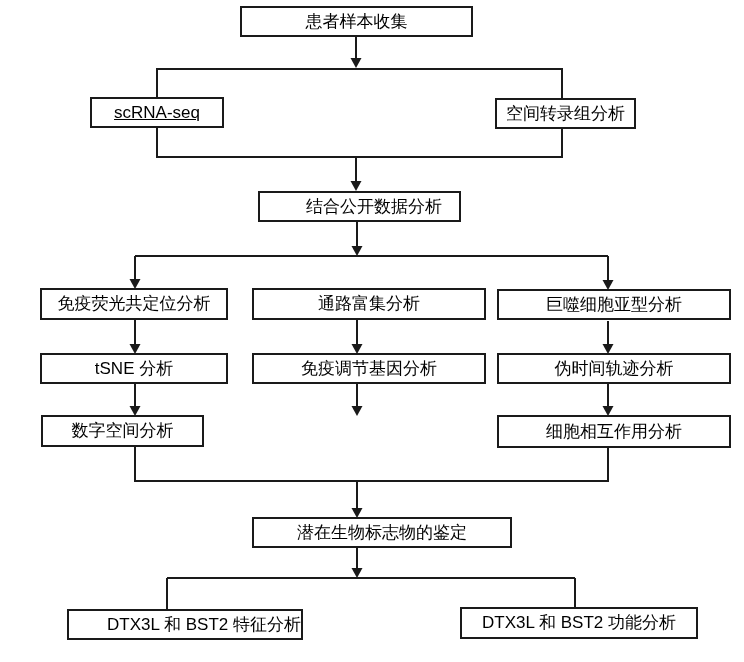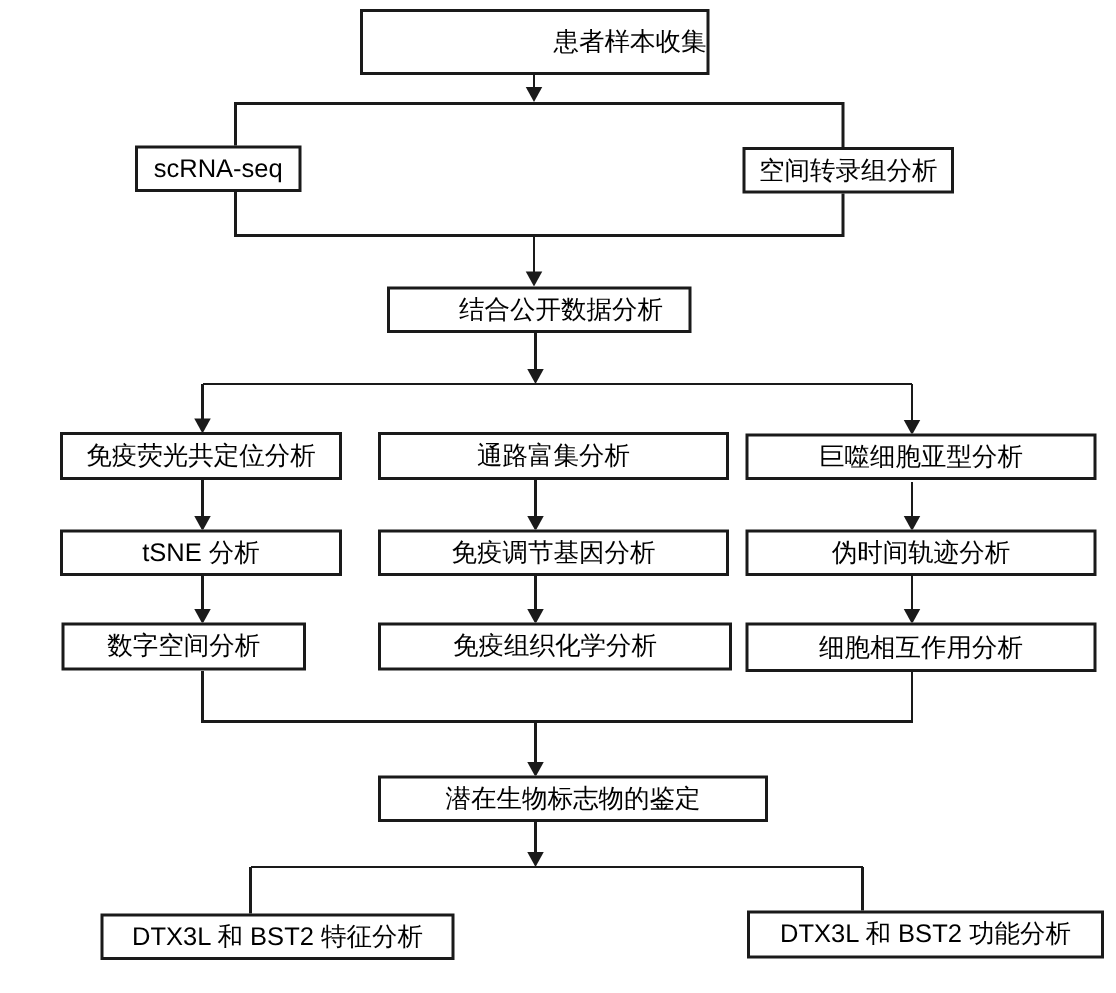"患者样本收集" div.node { height: 44px -> 31px; justify-content: flex-end -> none }
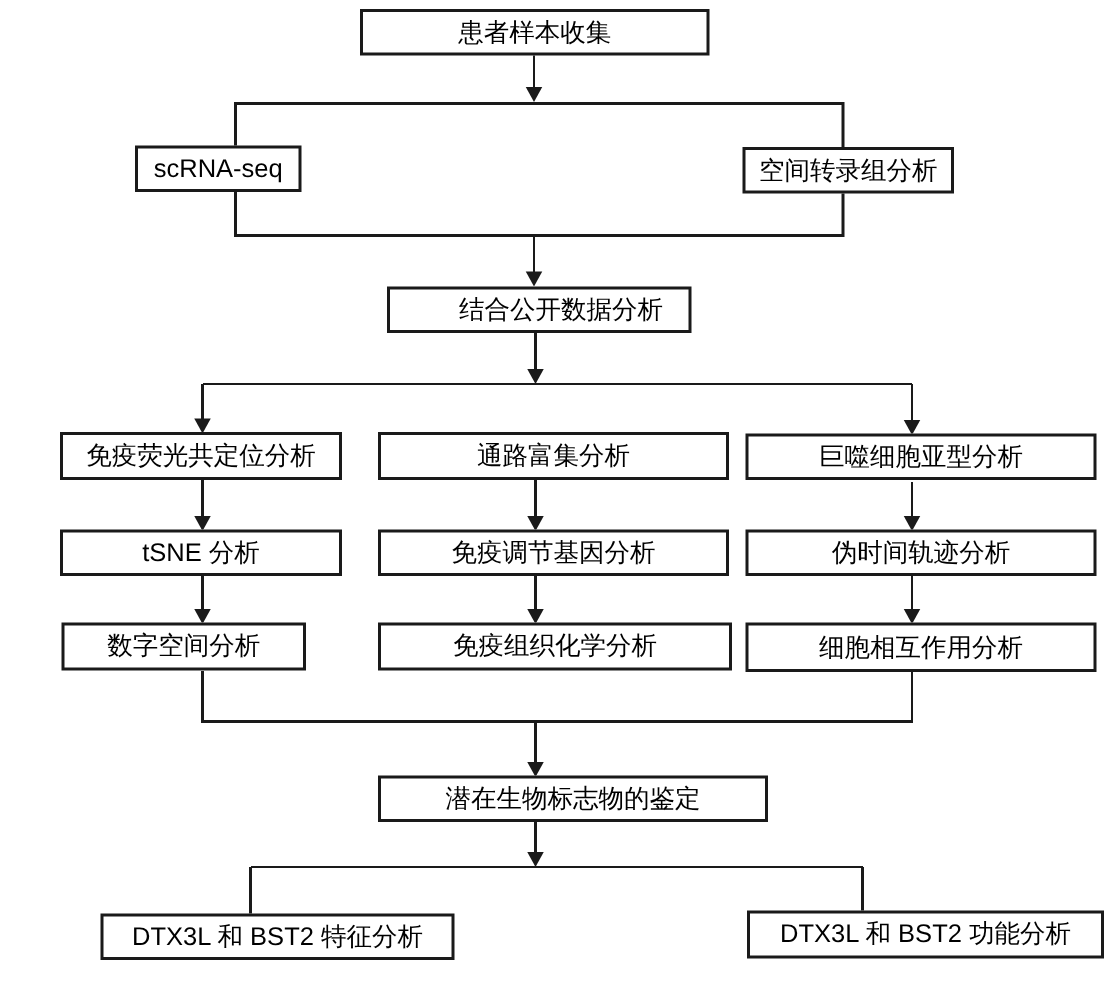"scRNA-seq" div.node { text-decoration: none -> underline; width: 111px -> 134px }
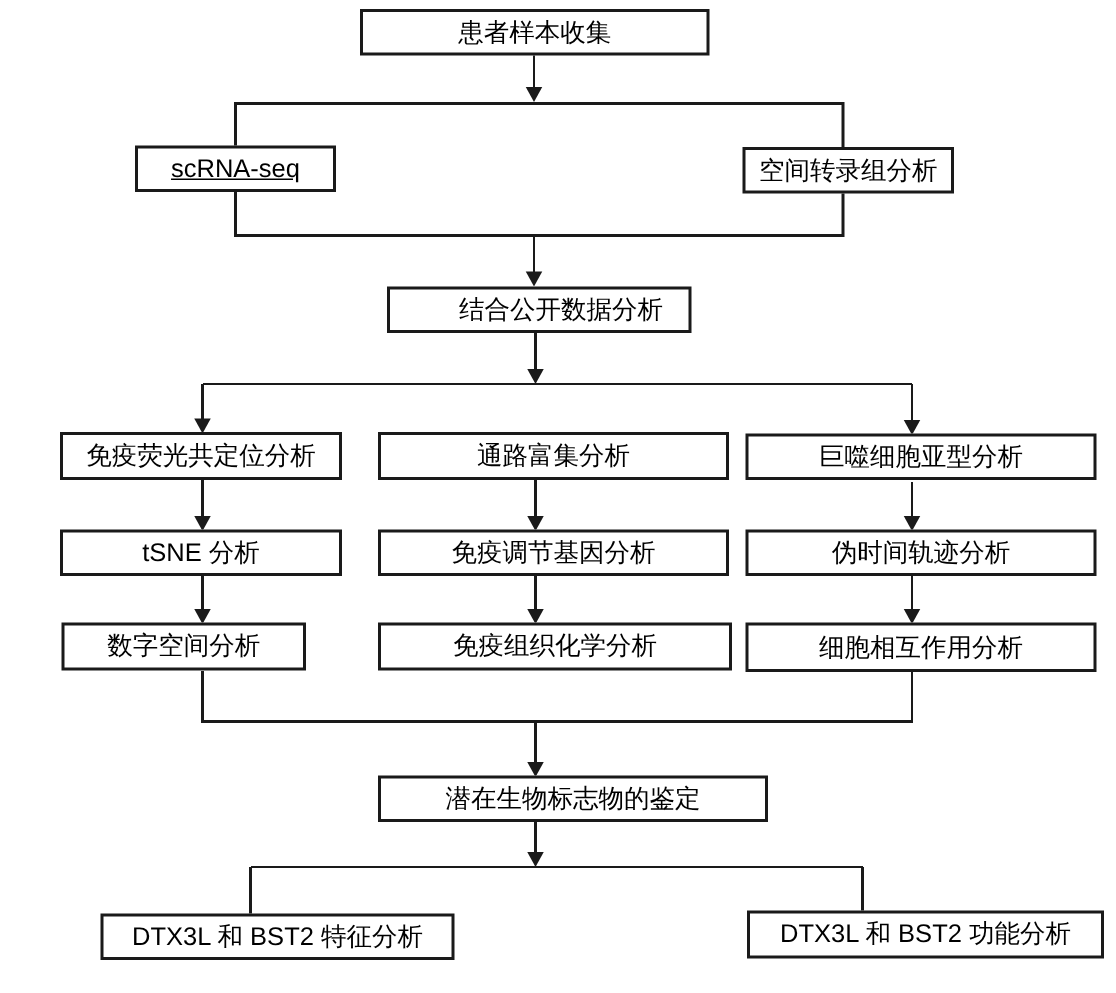"免疫组织化学分析" div.node { html: <div> <span>免疫组织化学分析</span> </div> -> none }
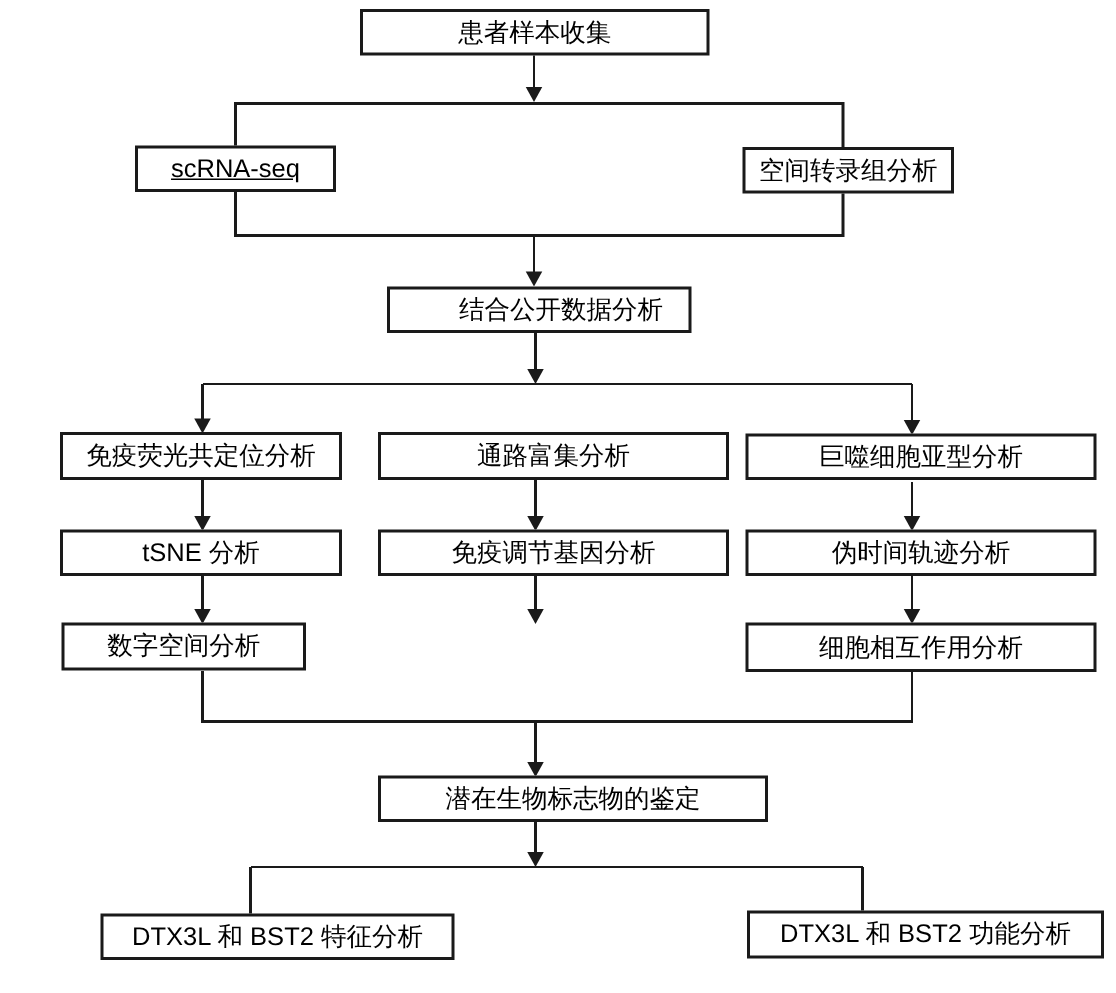"DTX3L 和 BST2 特征分析" div.node { justify-content: none -> flex-end }
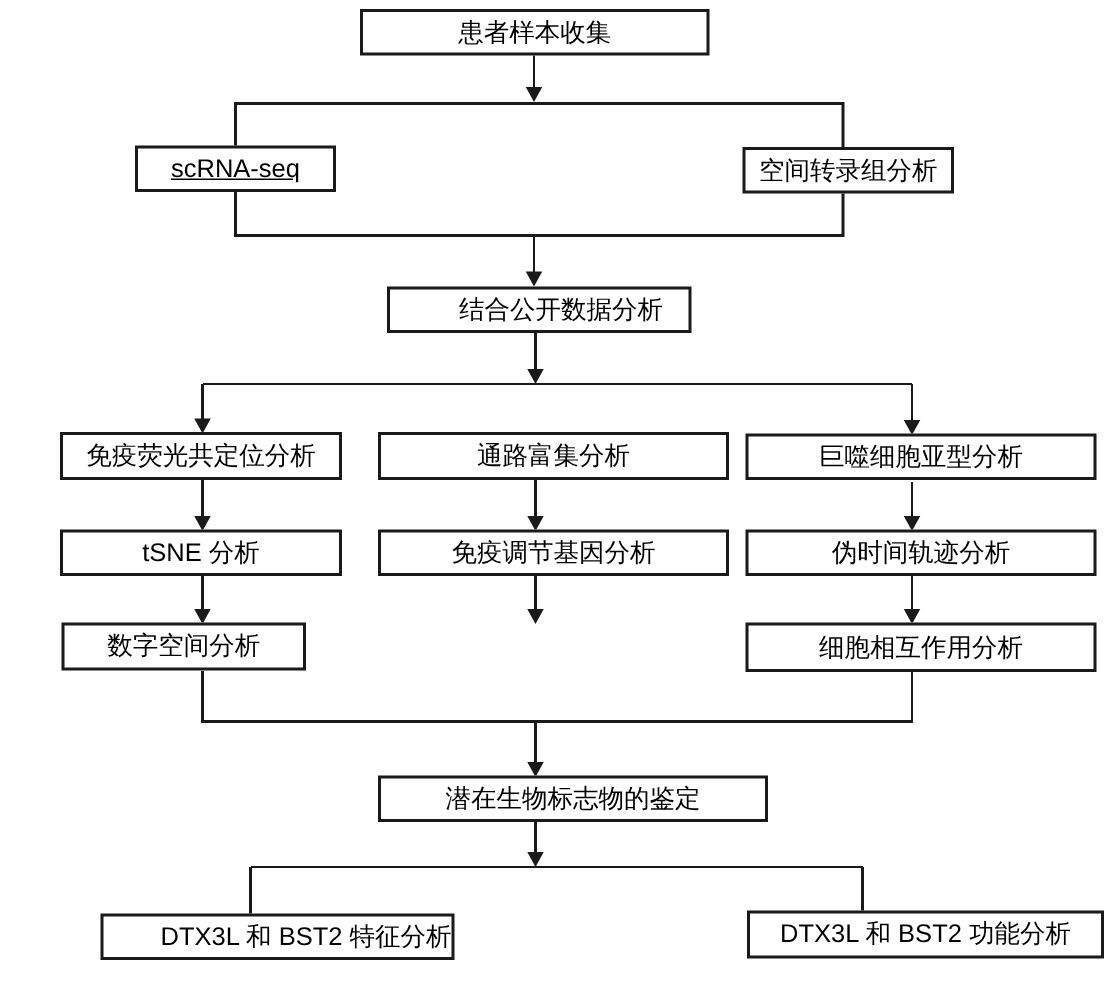"DTX3L 和 BST2 功能分析" div.node { margin-left: 38px -> none }
